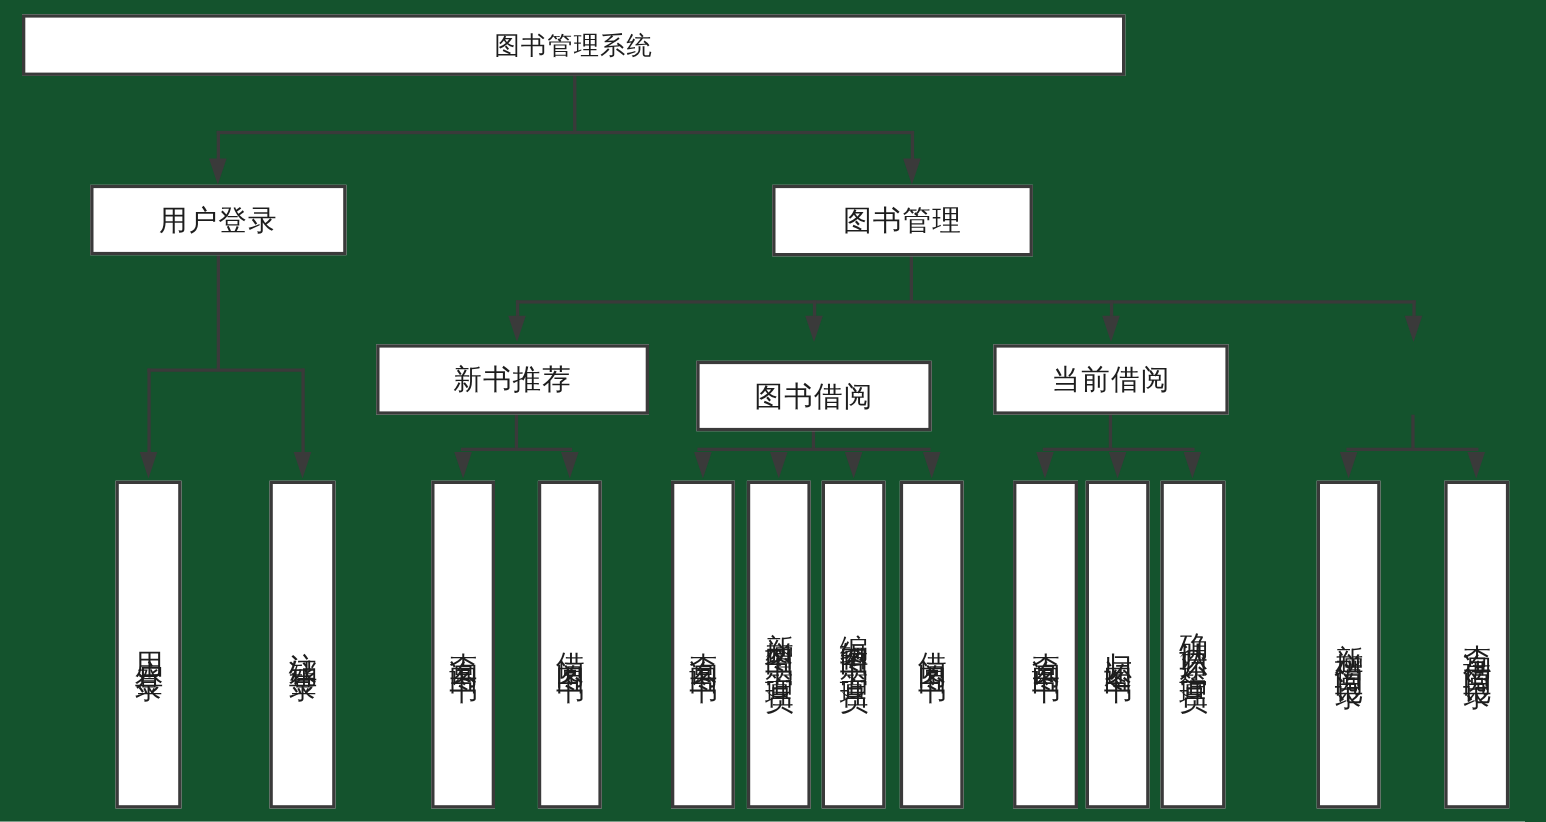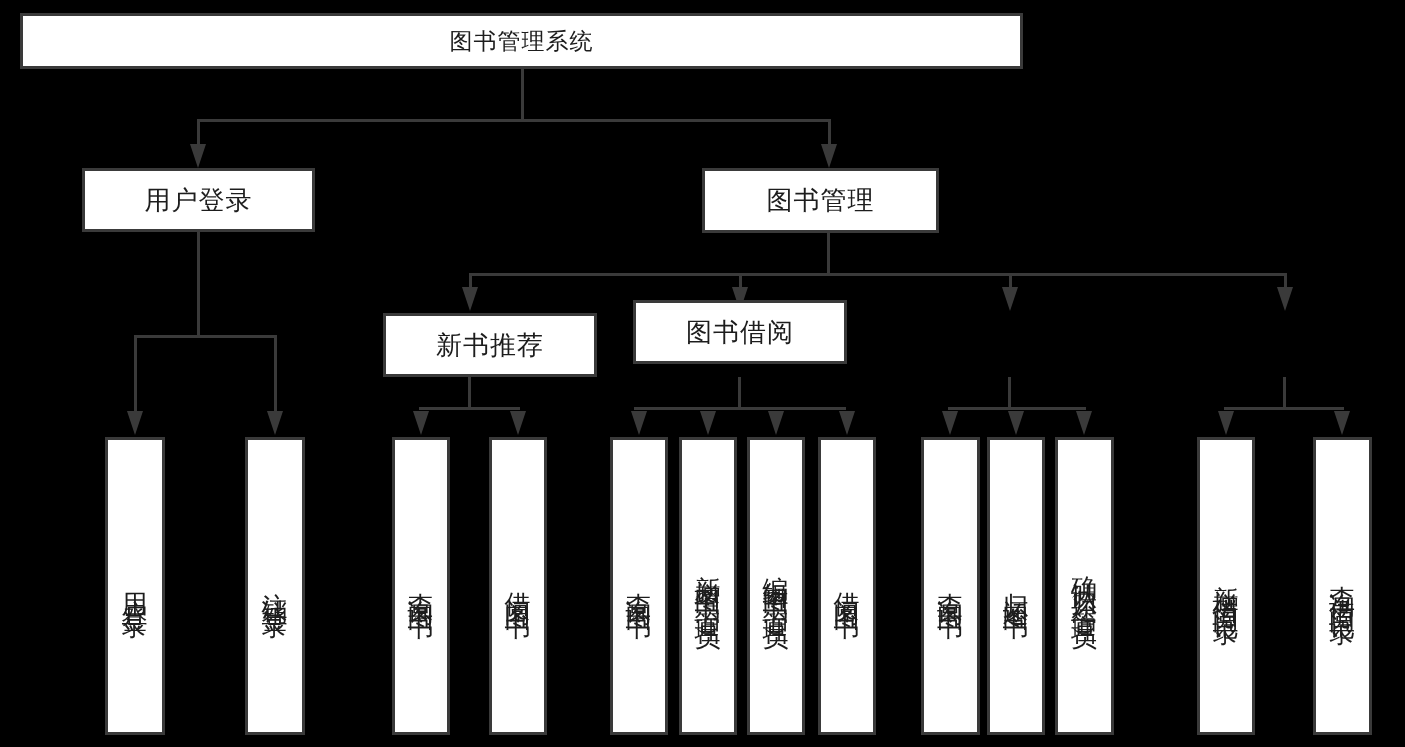"图书管理系统" .canvas { background: #000000 -> #14532d }
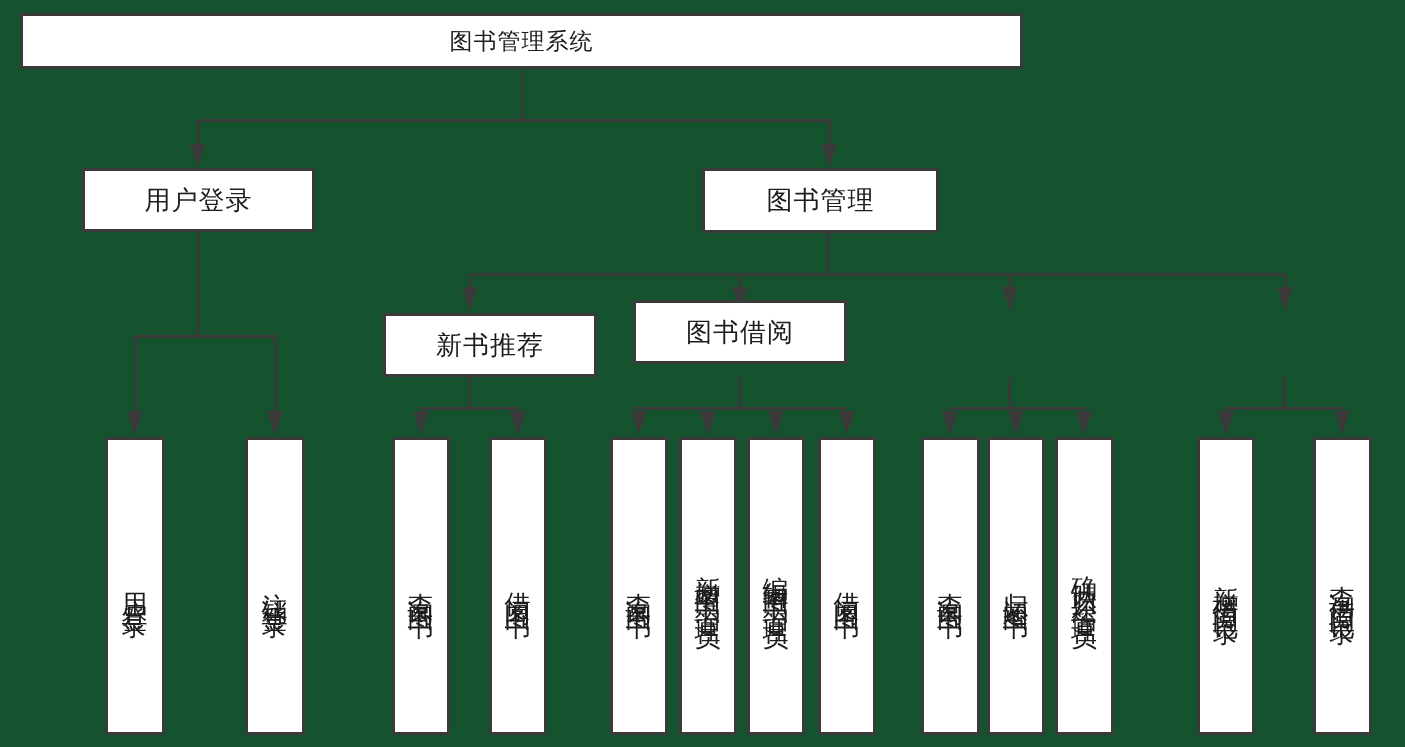"新书推荐" div.box { left: 383px -> 342px; width: 214px -> 248px }
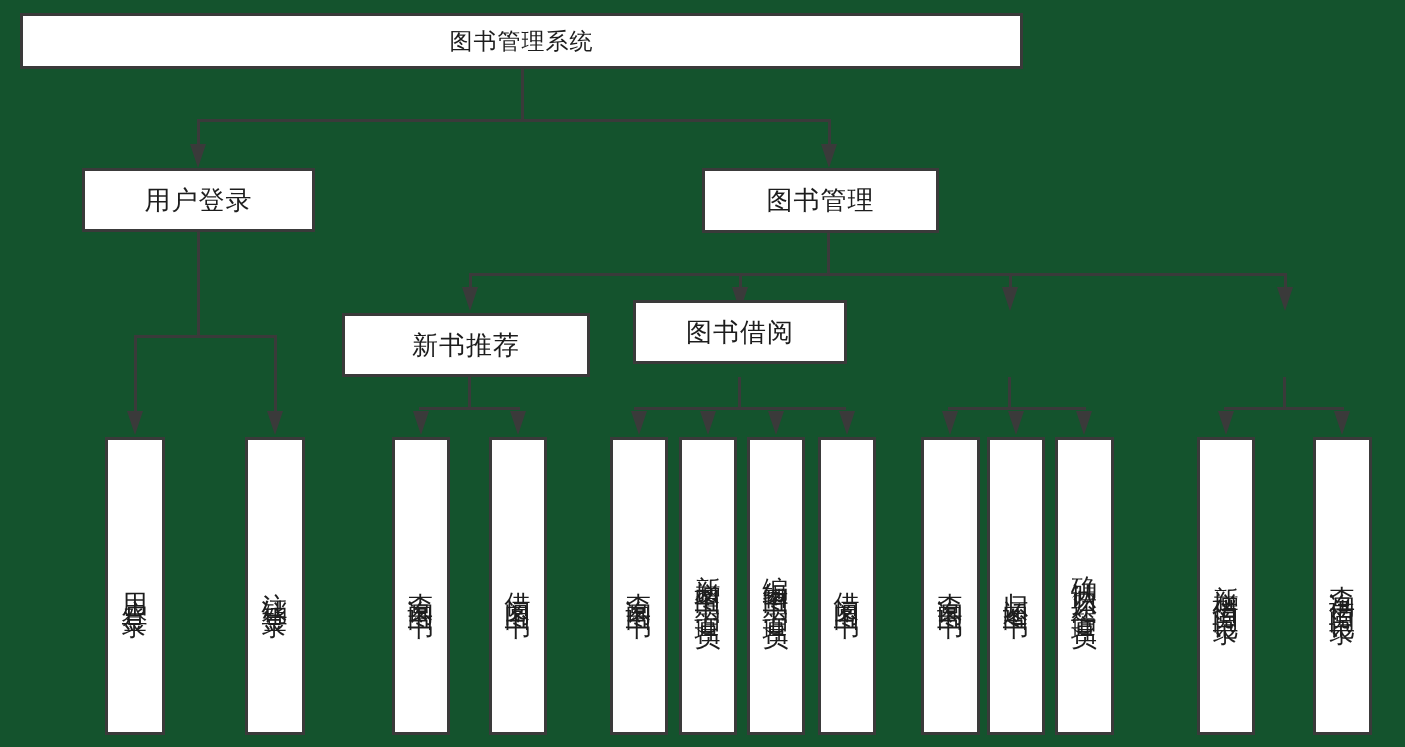"图书借阅" div.box { top: 300px -> 328px }
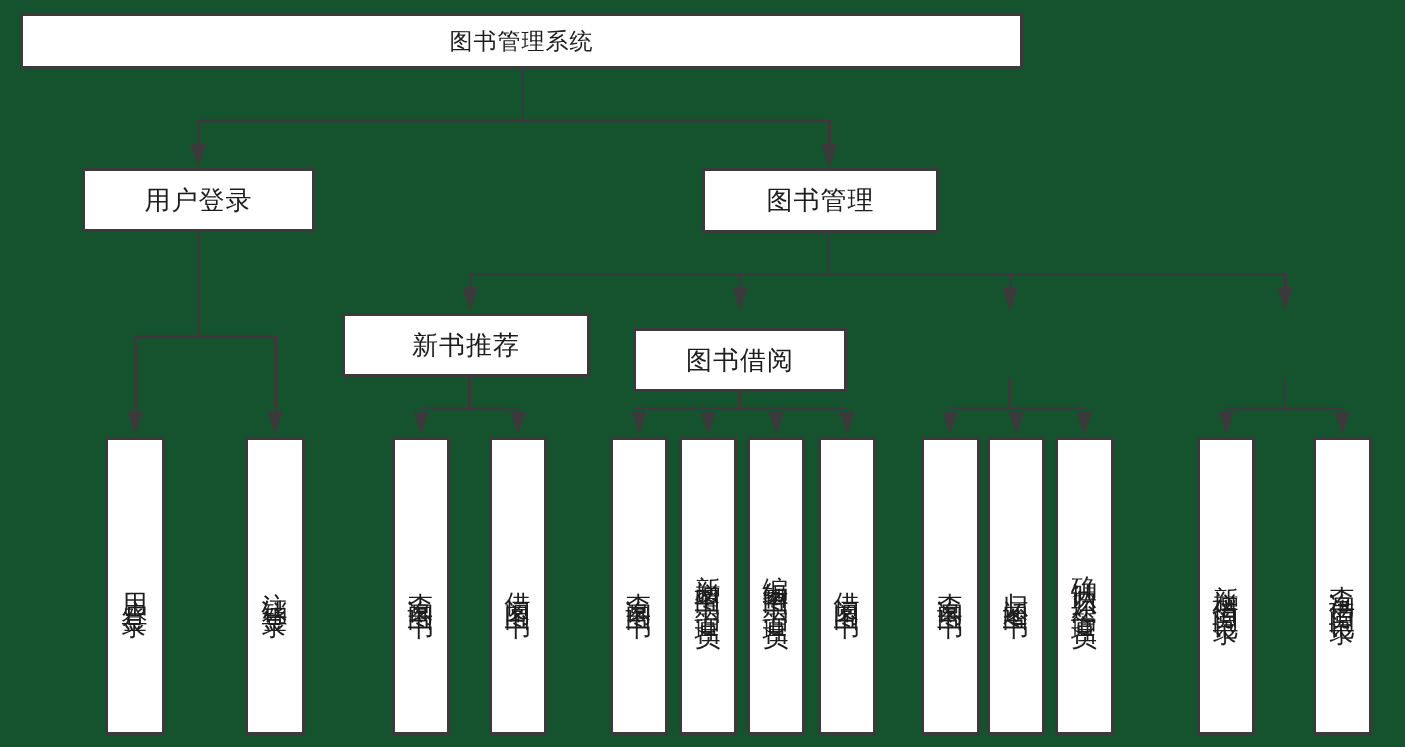"当前借阅" div.box { html: none -> <div> <span>当前借阅</span> </div> }
